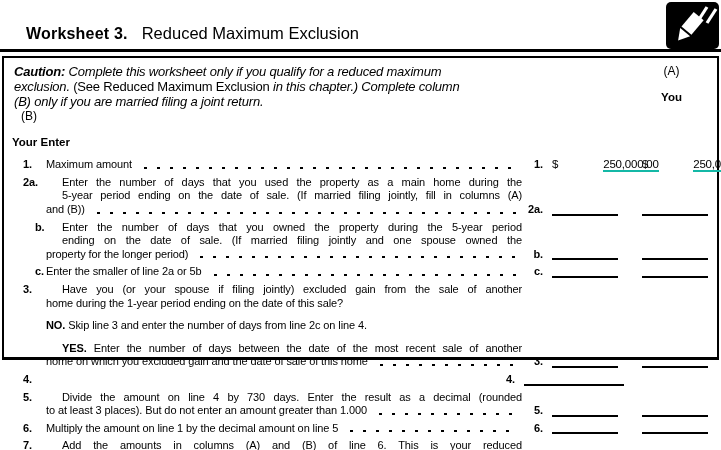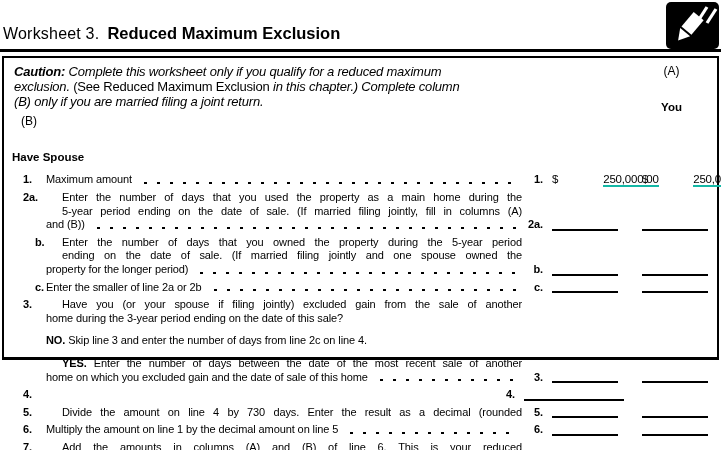"Worksheet 3." .t-prefix { font-weight: normal -> bold; margin-left: none -> 23px }
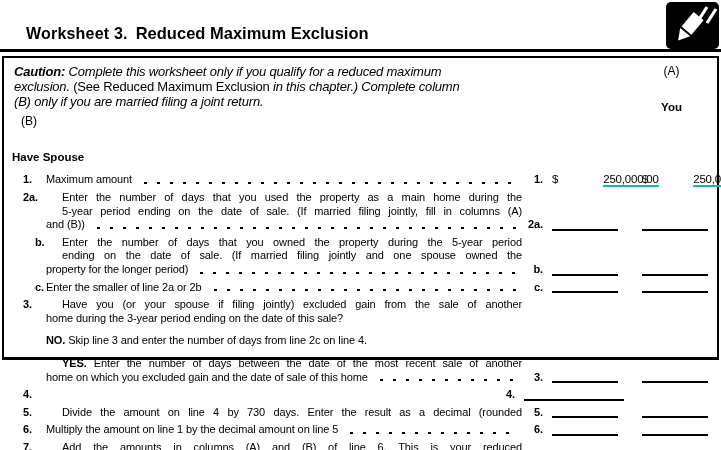"Reduced Maximum Exclusion" .t-main { font-weight: bold -> normal; margin-left: 8px -> 14px }
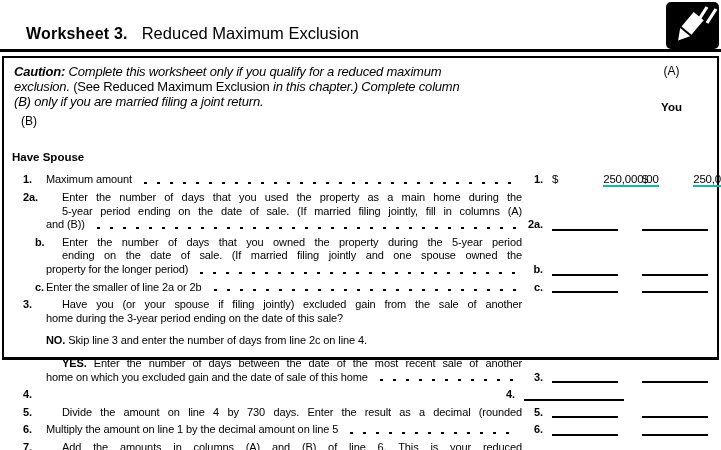"You" .hcol .hsub { margin-top: 22px -> 12px }
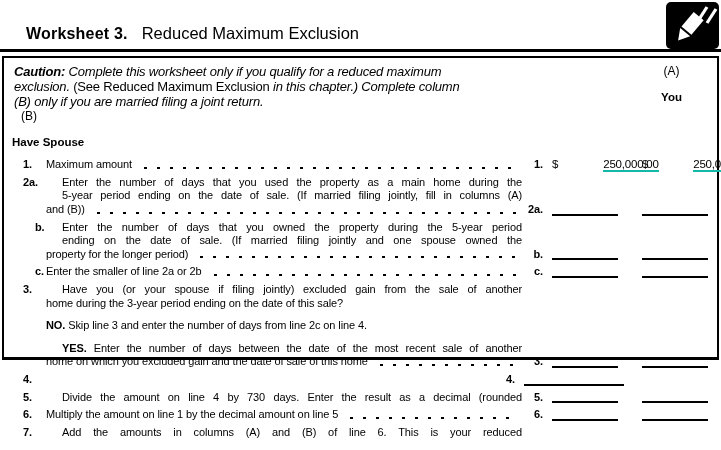"Have Spouse" div.hsub { text: Have Spouse -> Your Enter }
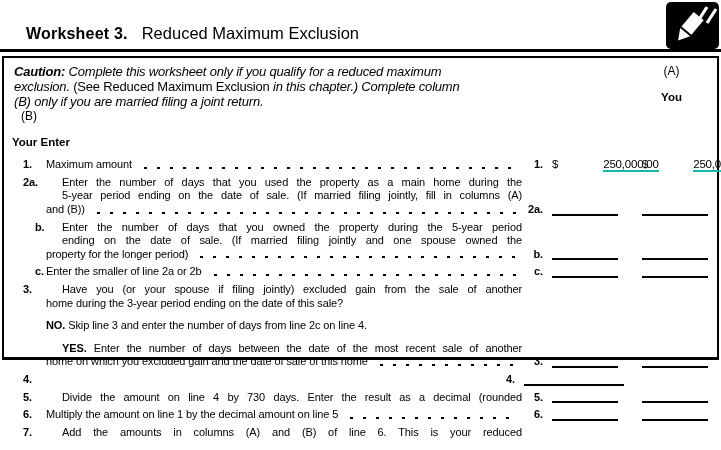"Enter the smaller of line" span.nw { text: 2b -> 5b }
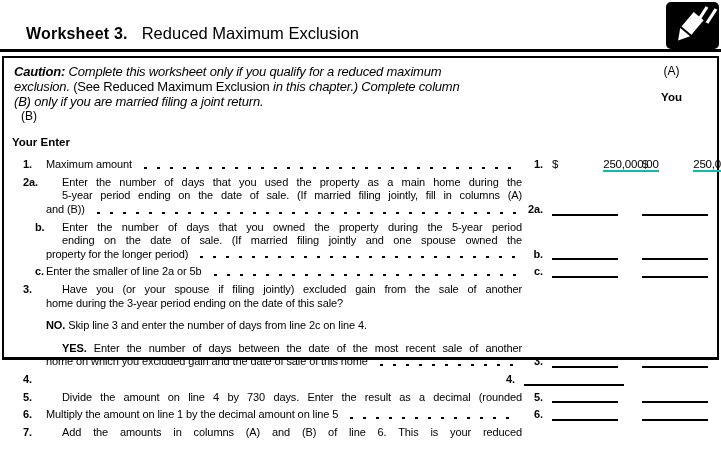"home during the 3-year period" div.line { text: 3-year -> 1-year }
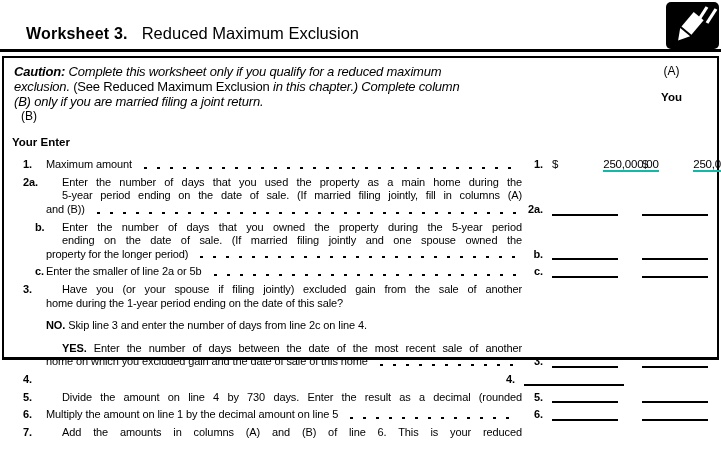"to at least 3 places)." div.line { html: none -> <div> <span>to at least 3 places). But do not enter an amount greater than 1.000</span> <span></span> </div> }
